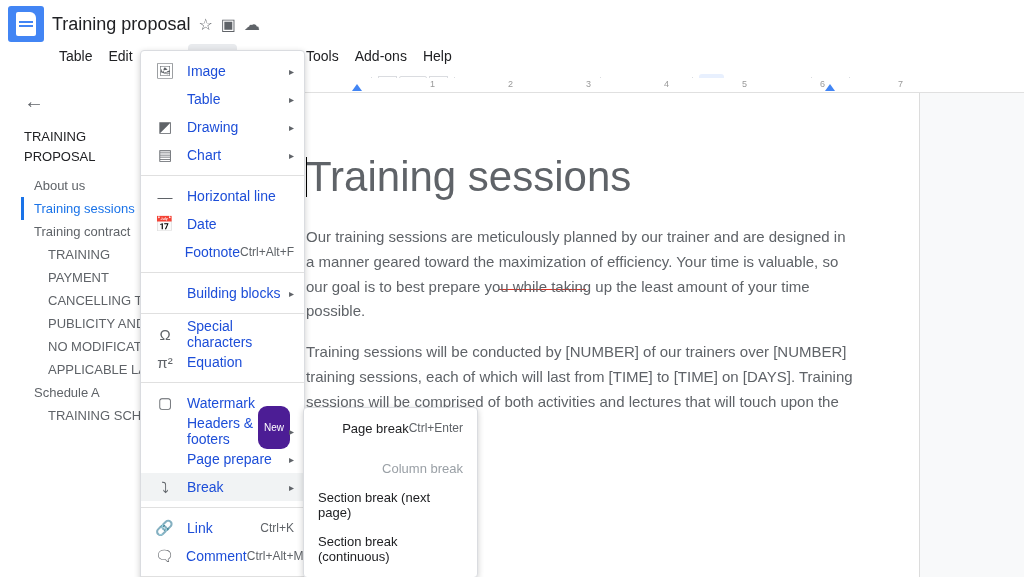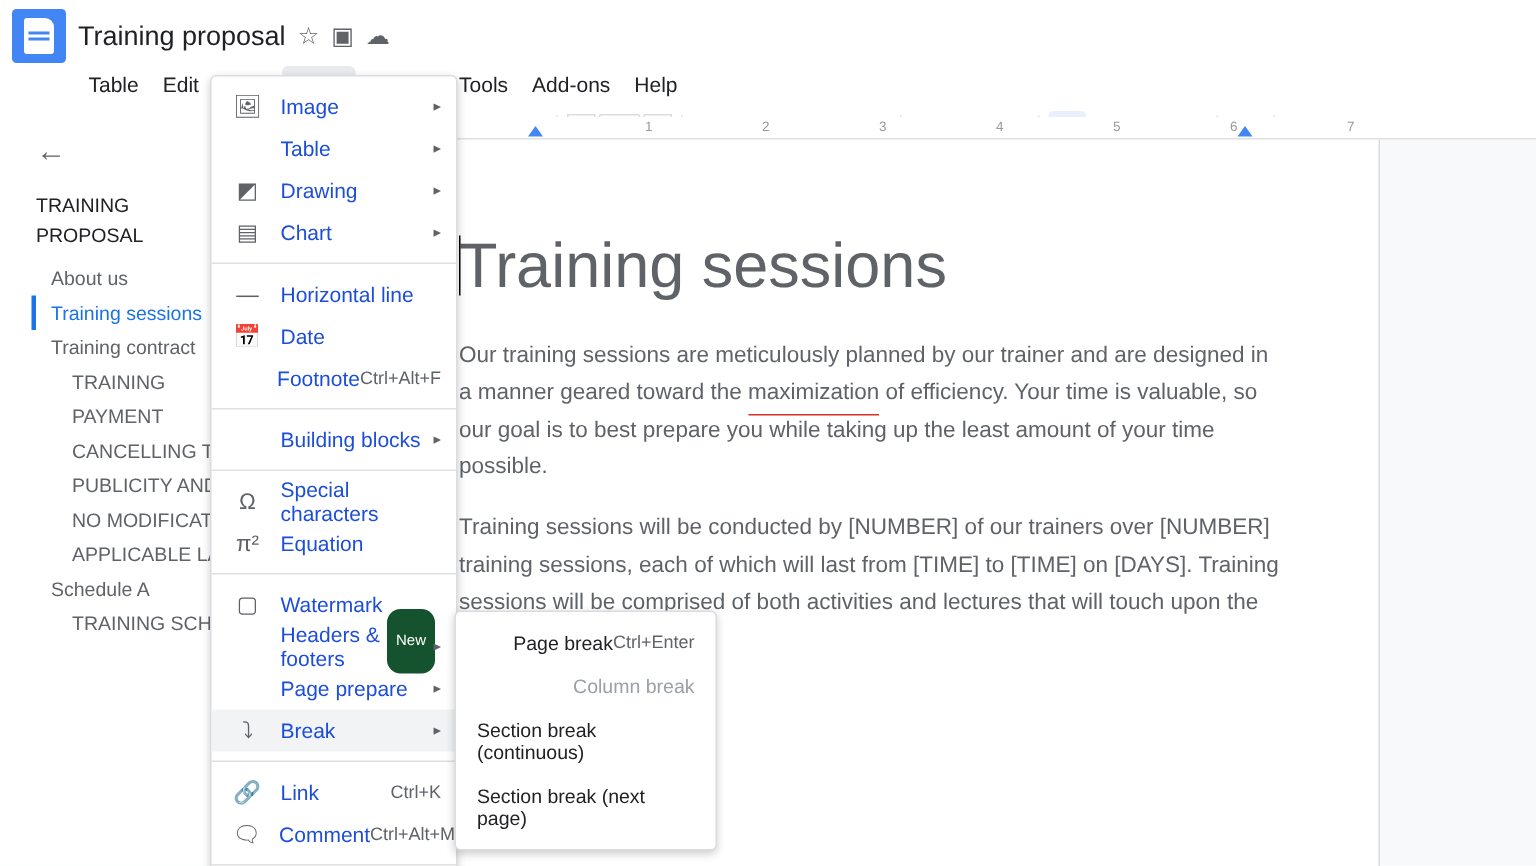"maximization" .underline-word { padding-bottom: 6px -> 19px }
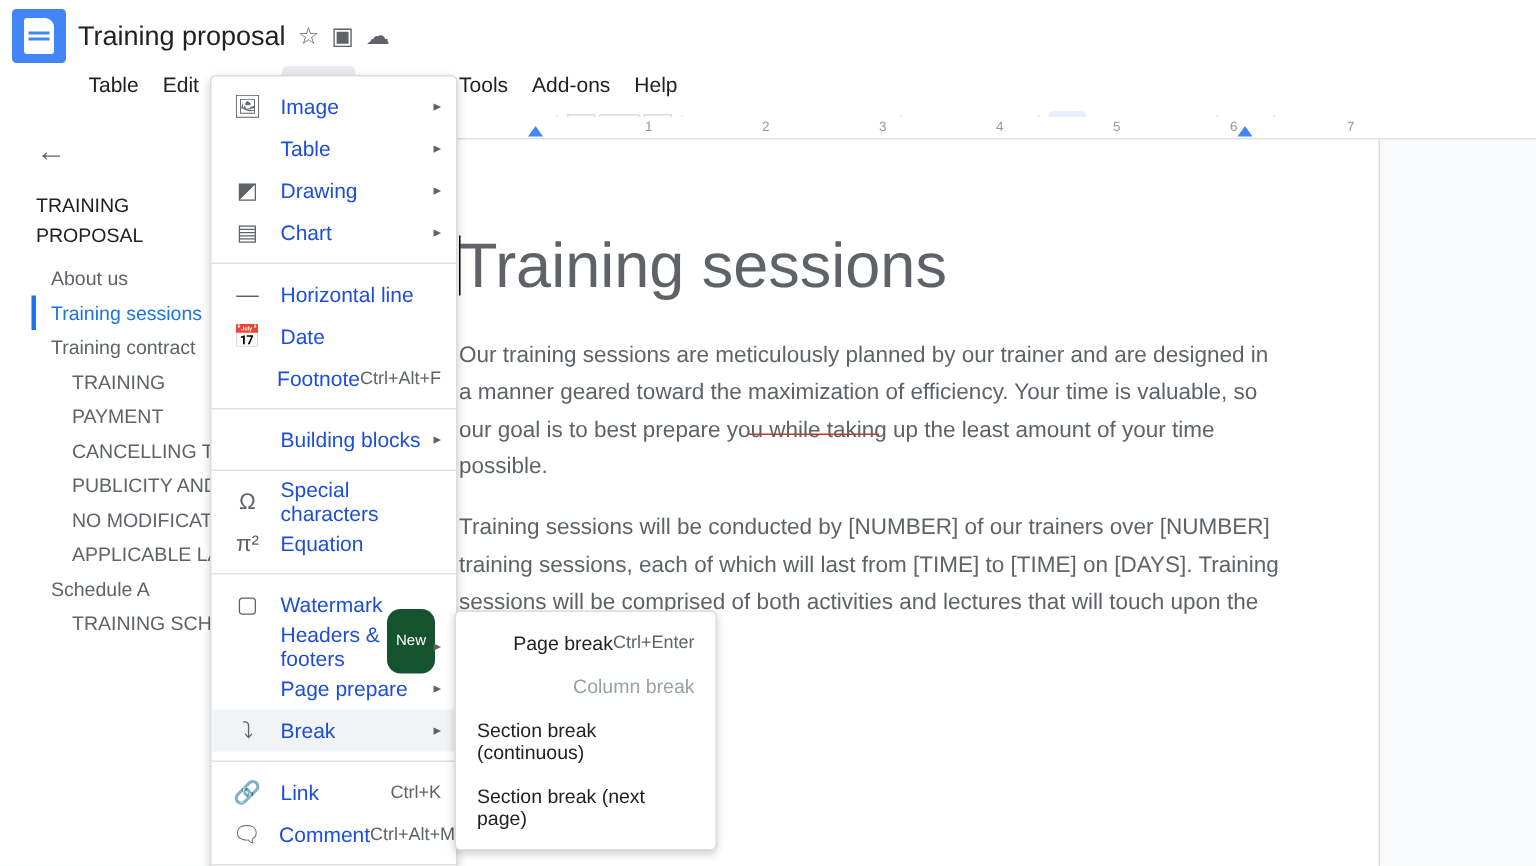"New" .badge-new { background: #14532d -> #4c1d95 }
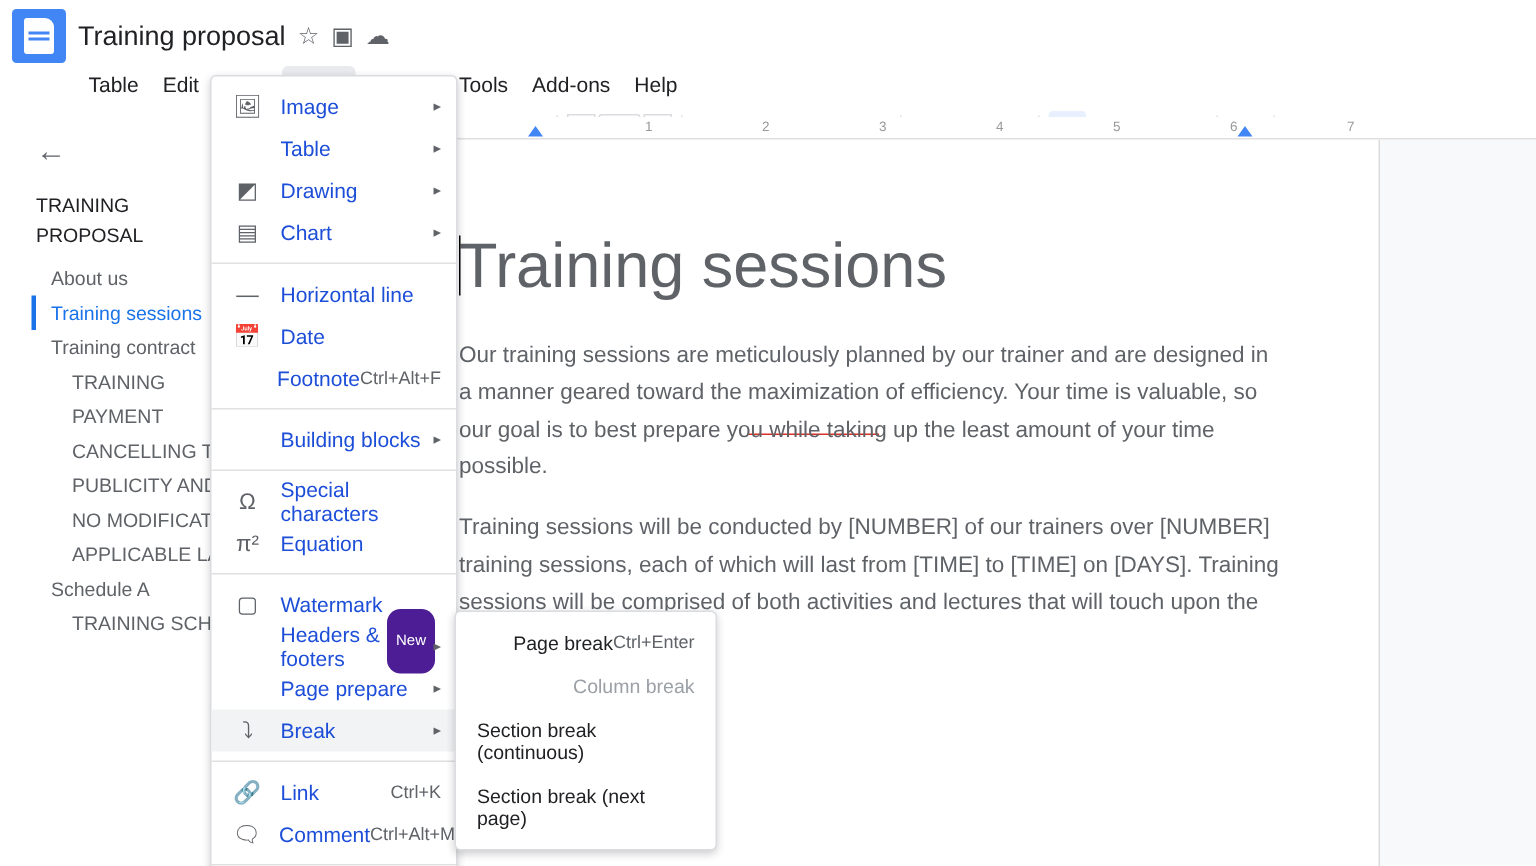"Column break" .sub-item.disabled { margin-top: none -> 11px }
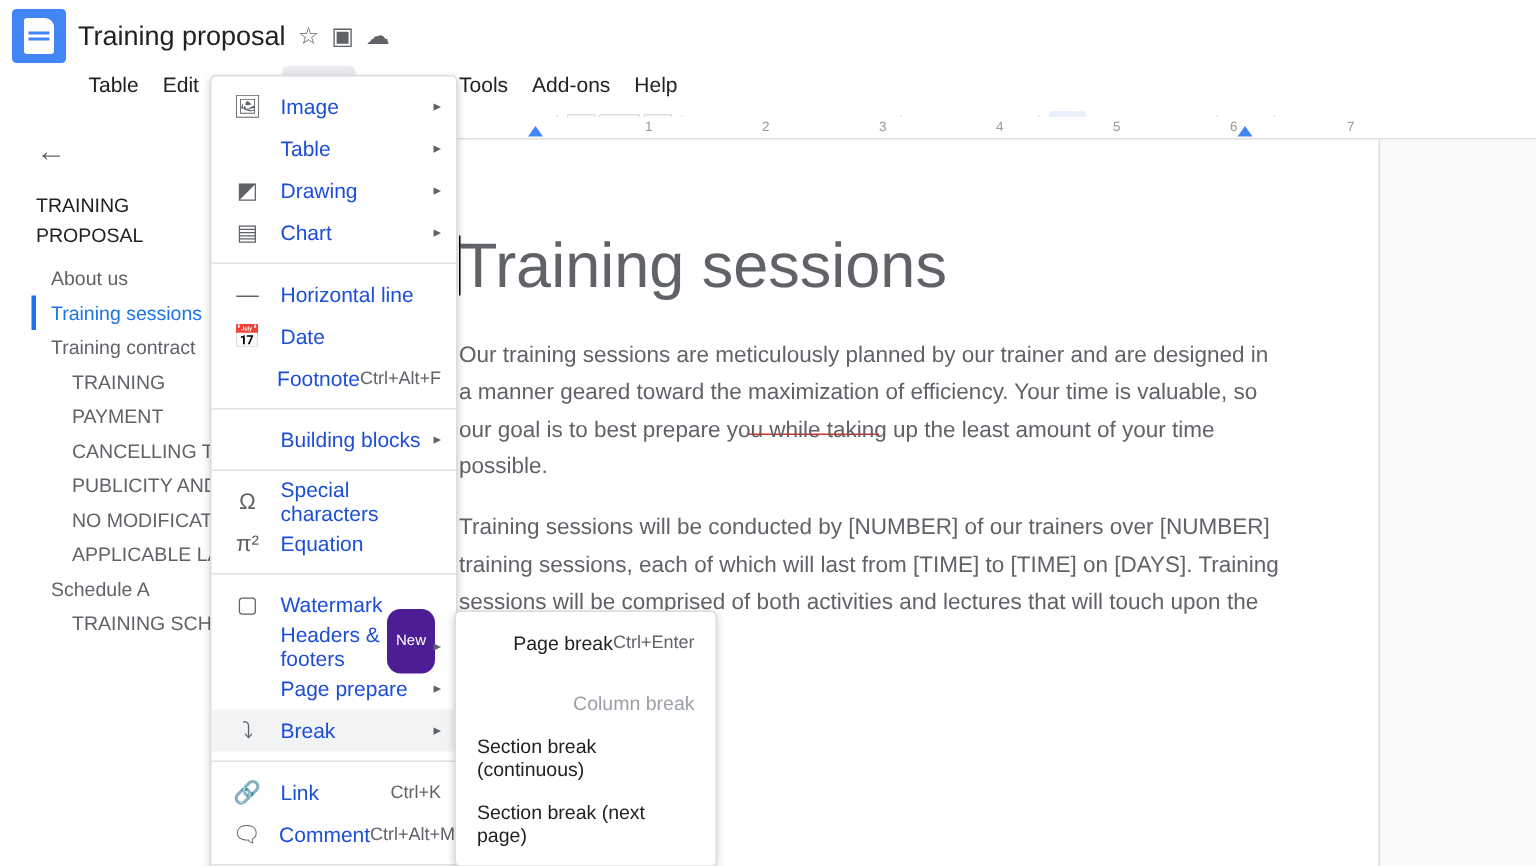"Section break (continuous)" div.sub-item { order: before "Section break (next page)" -> after "Section break (next page)" }
